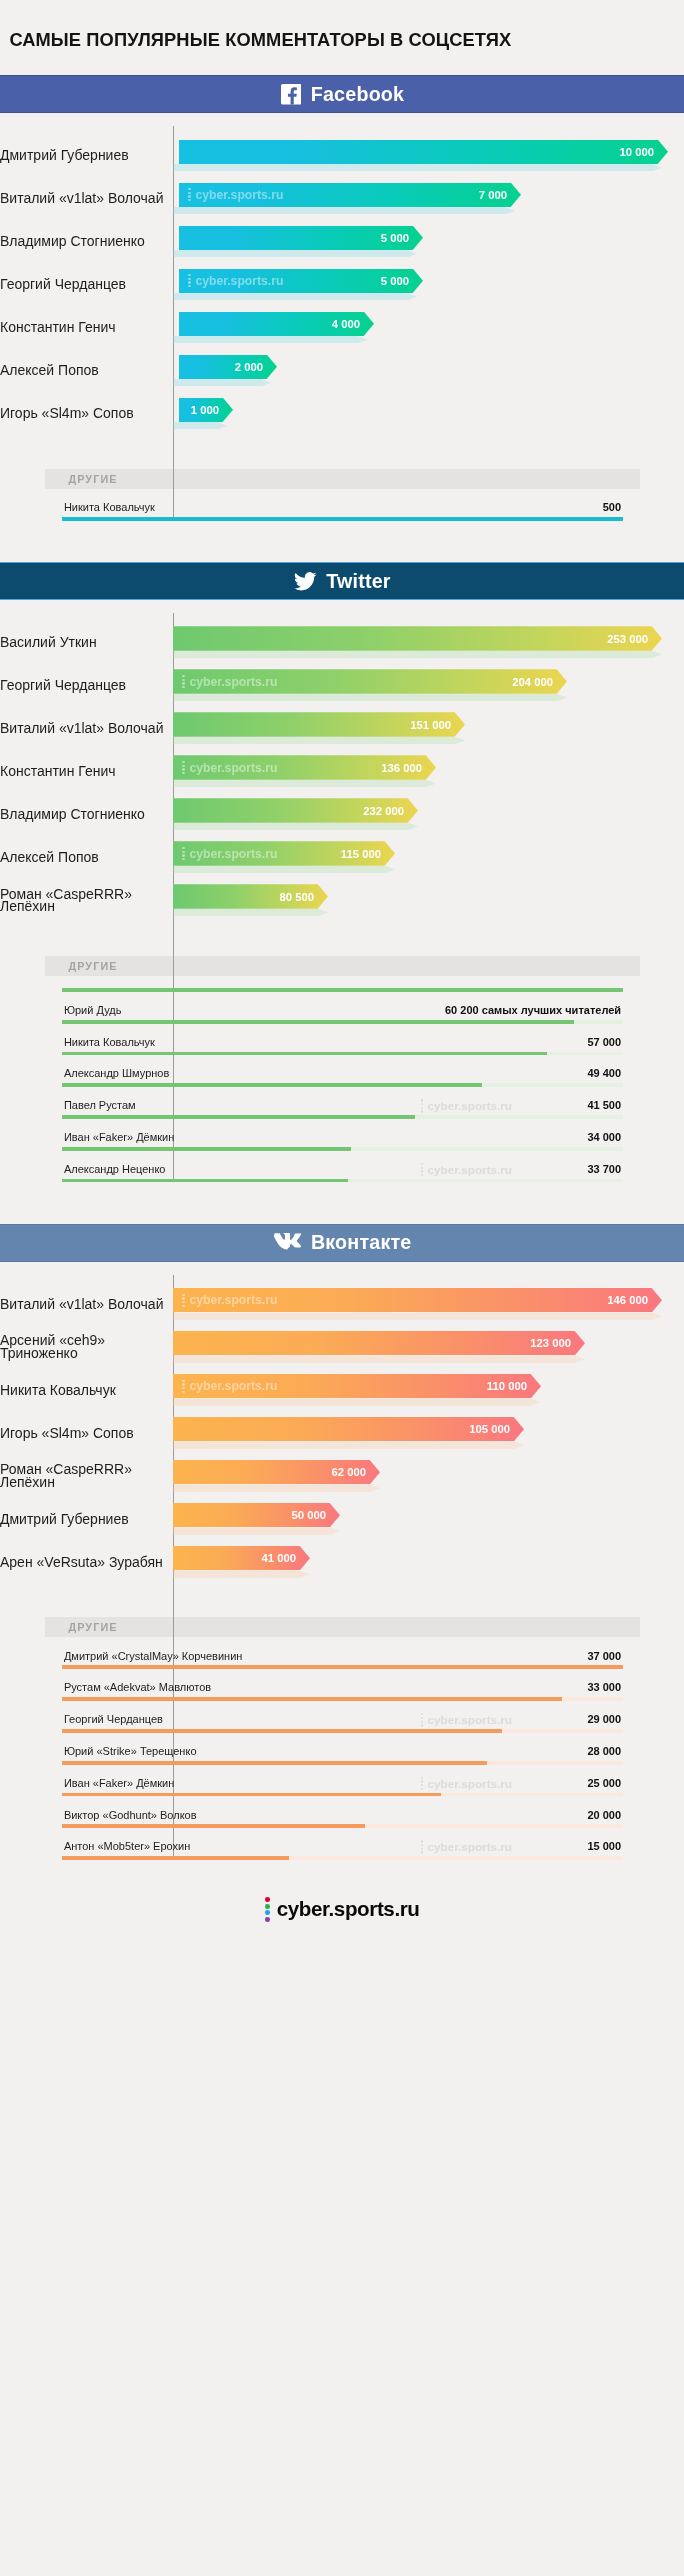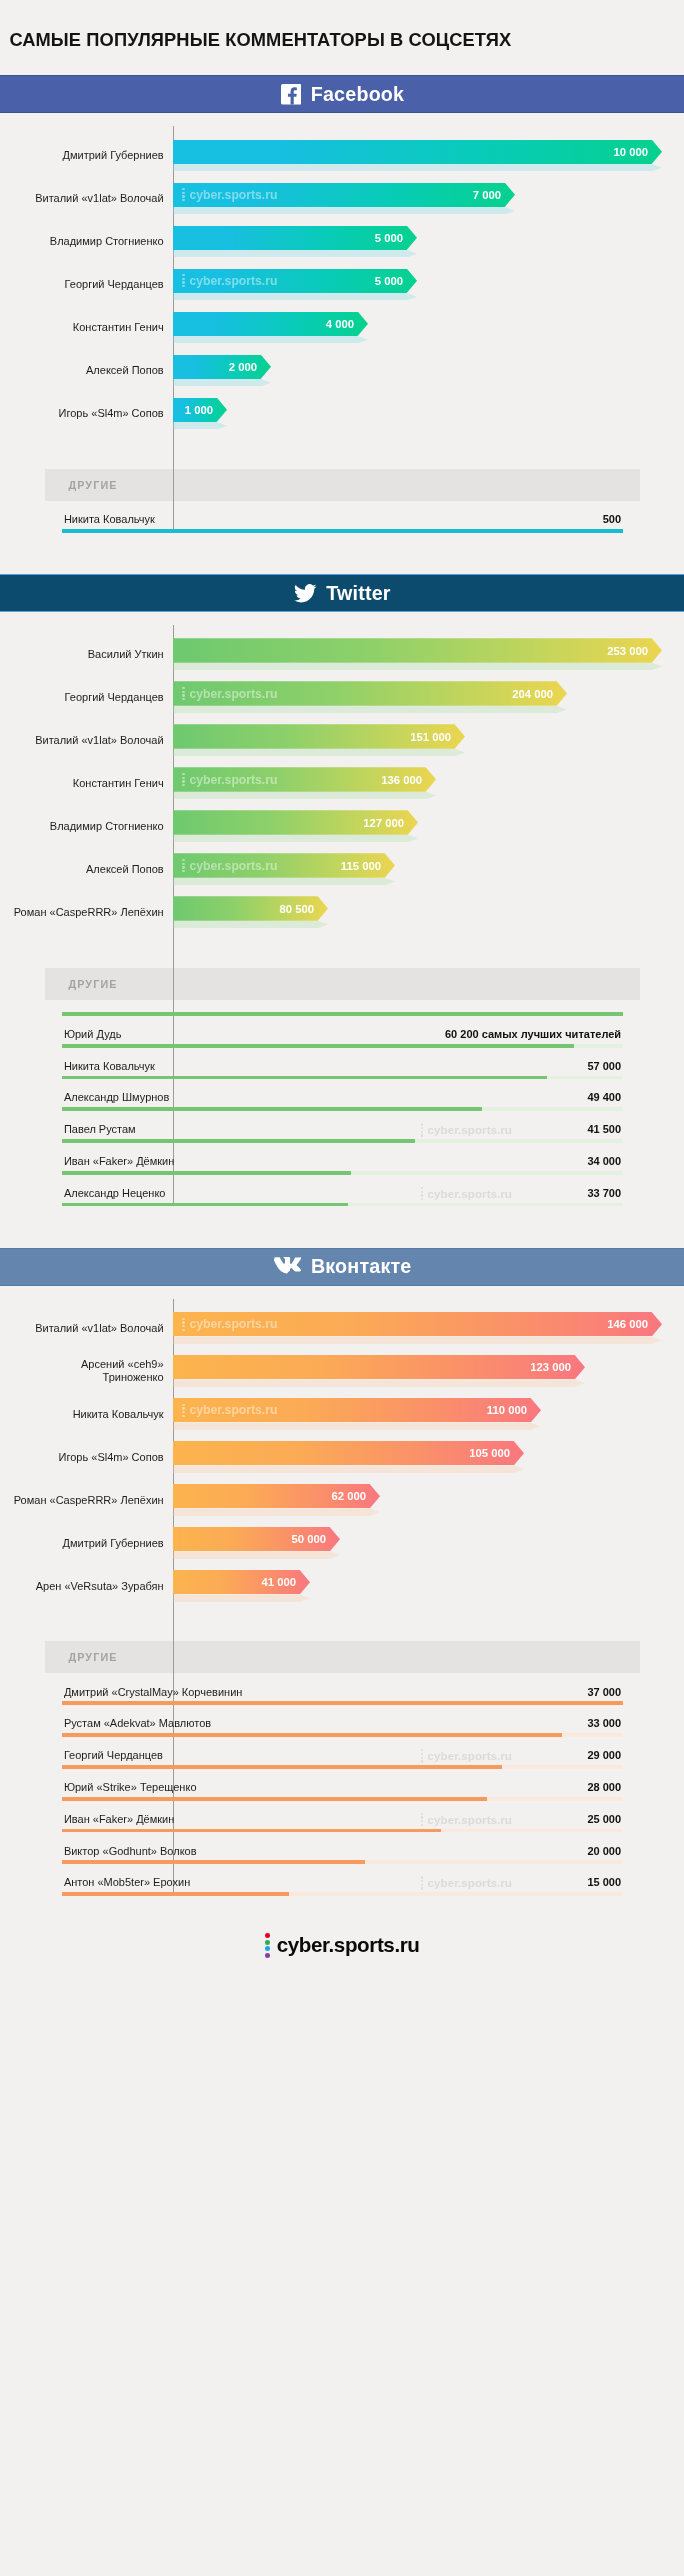"Дмитрий Губерниев" .row-label { font-size: 11px -> 14px; padding-left: 11px -> none; text-align: right -> none }
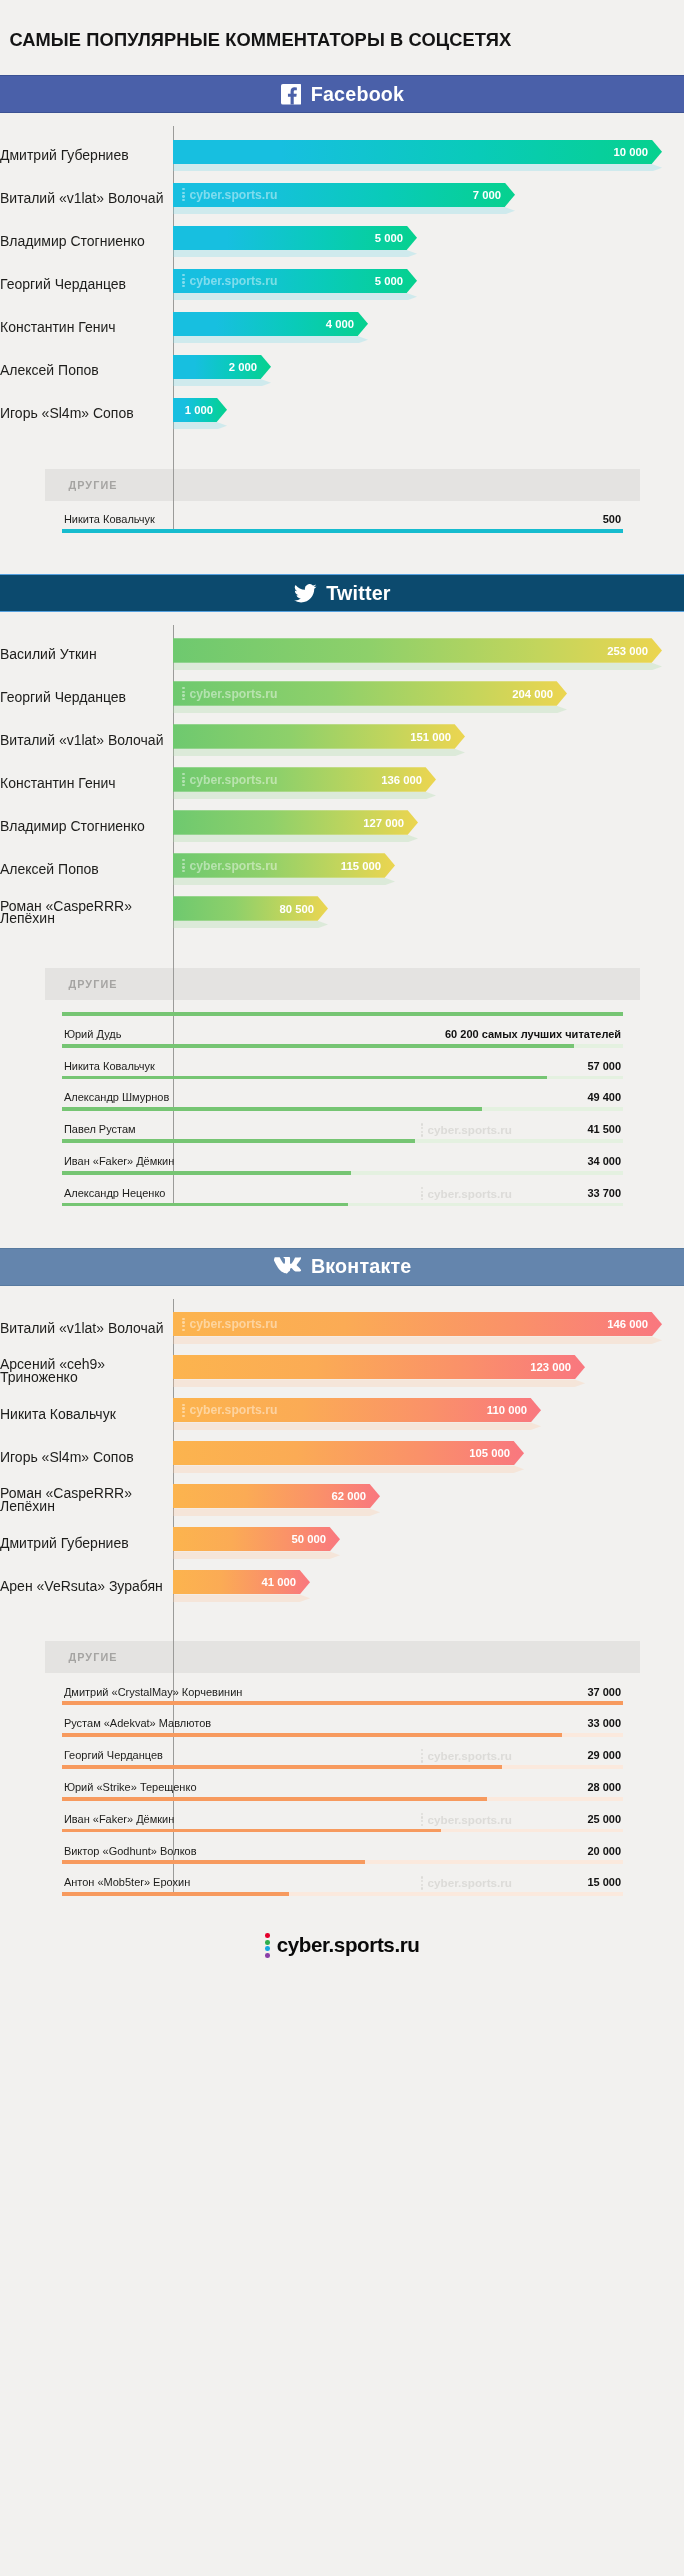"10 000" .fb .bar { margin-left: none -> 6px }
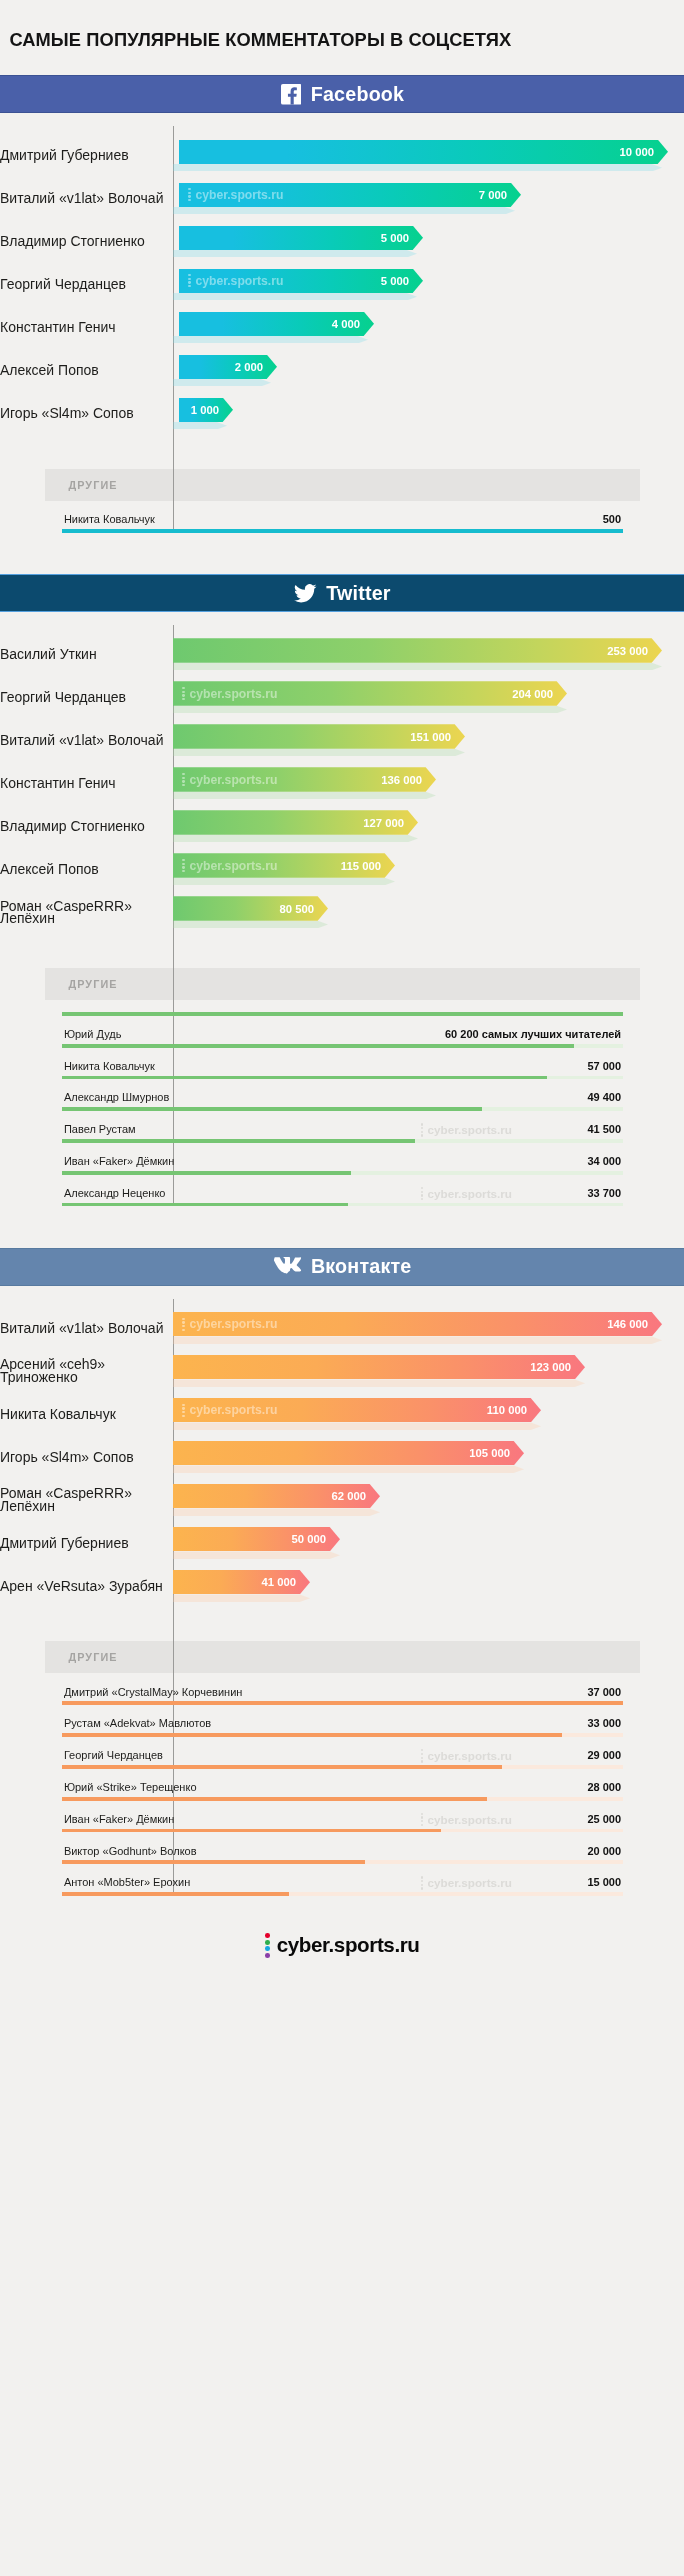"ДРУГИЕ" .others-head { height: 32px -> 20px }
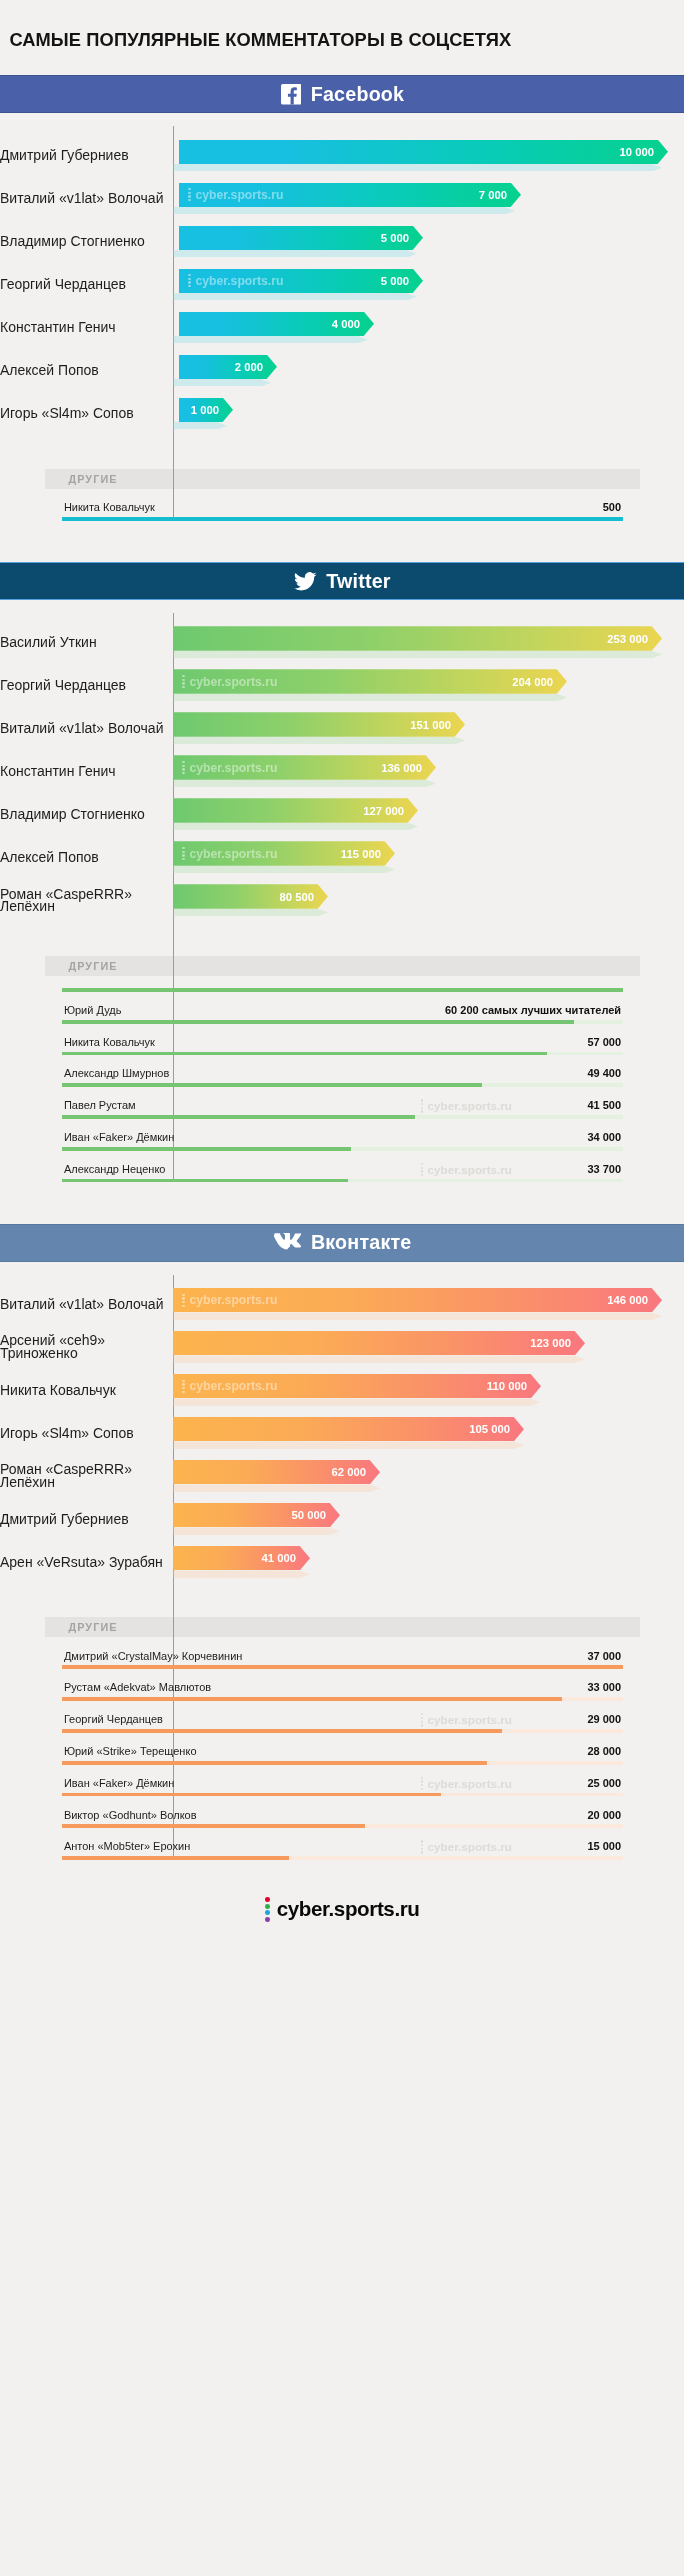"127 000" span.bar-value { text: 127 000 -> 232 000 }
